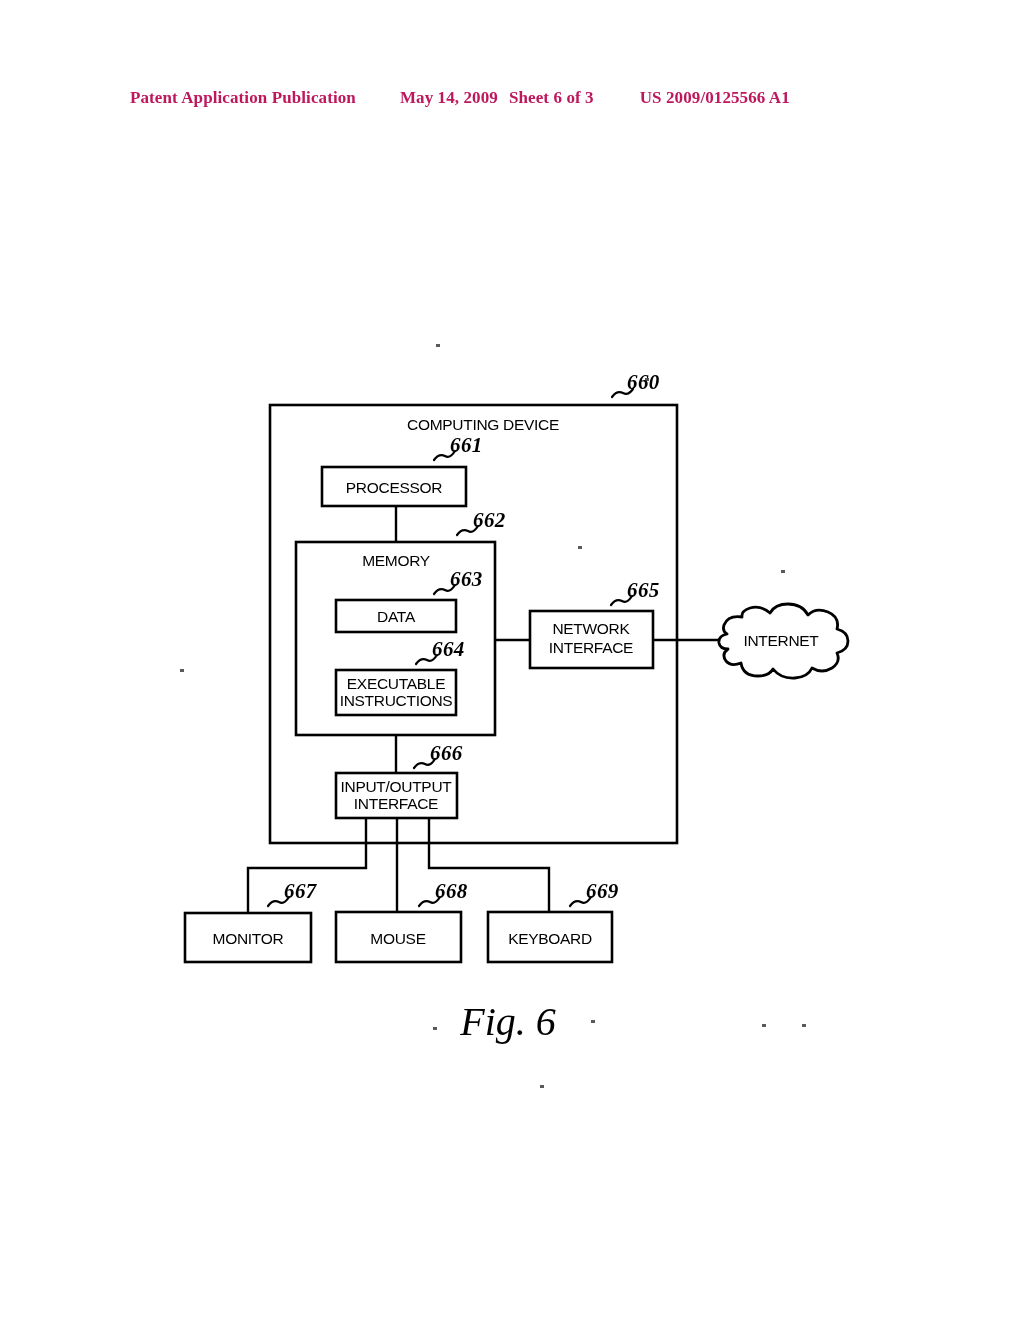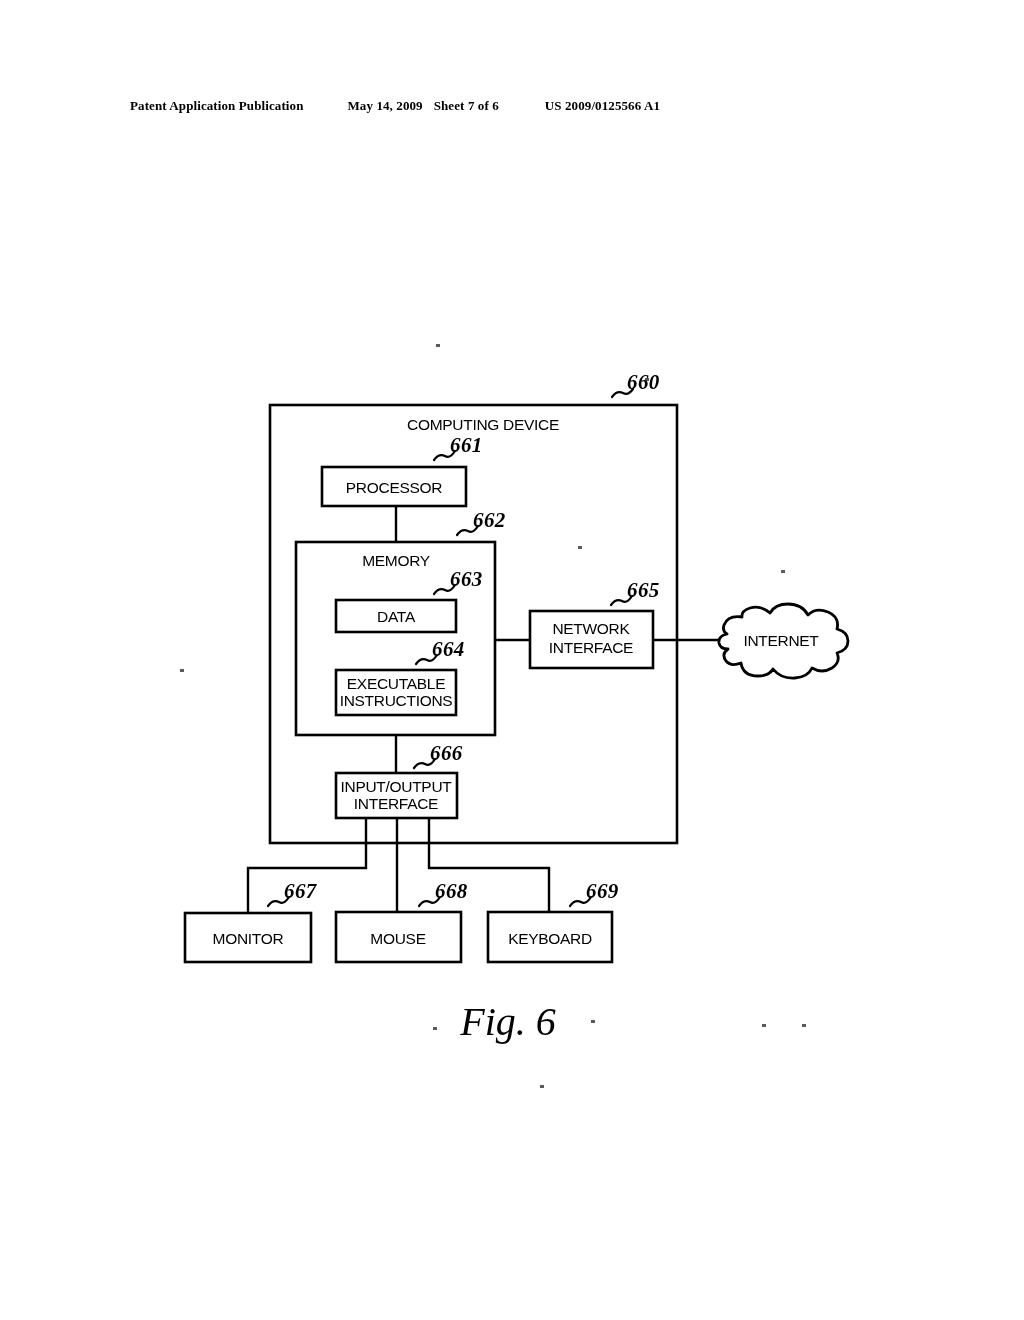"Patent Application Publication" .pub-header { align-items: flex-end -> flex-start; color: #000000 -> #be185d; font-size: 13px -> 17px }
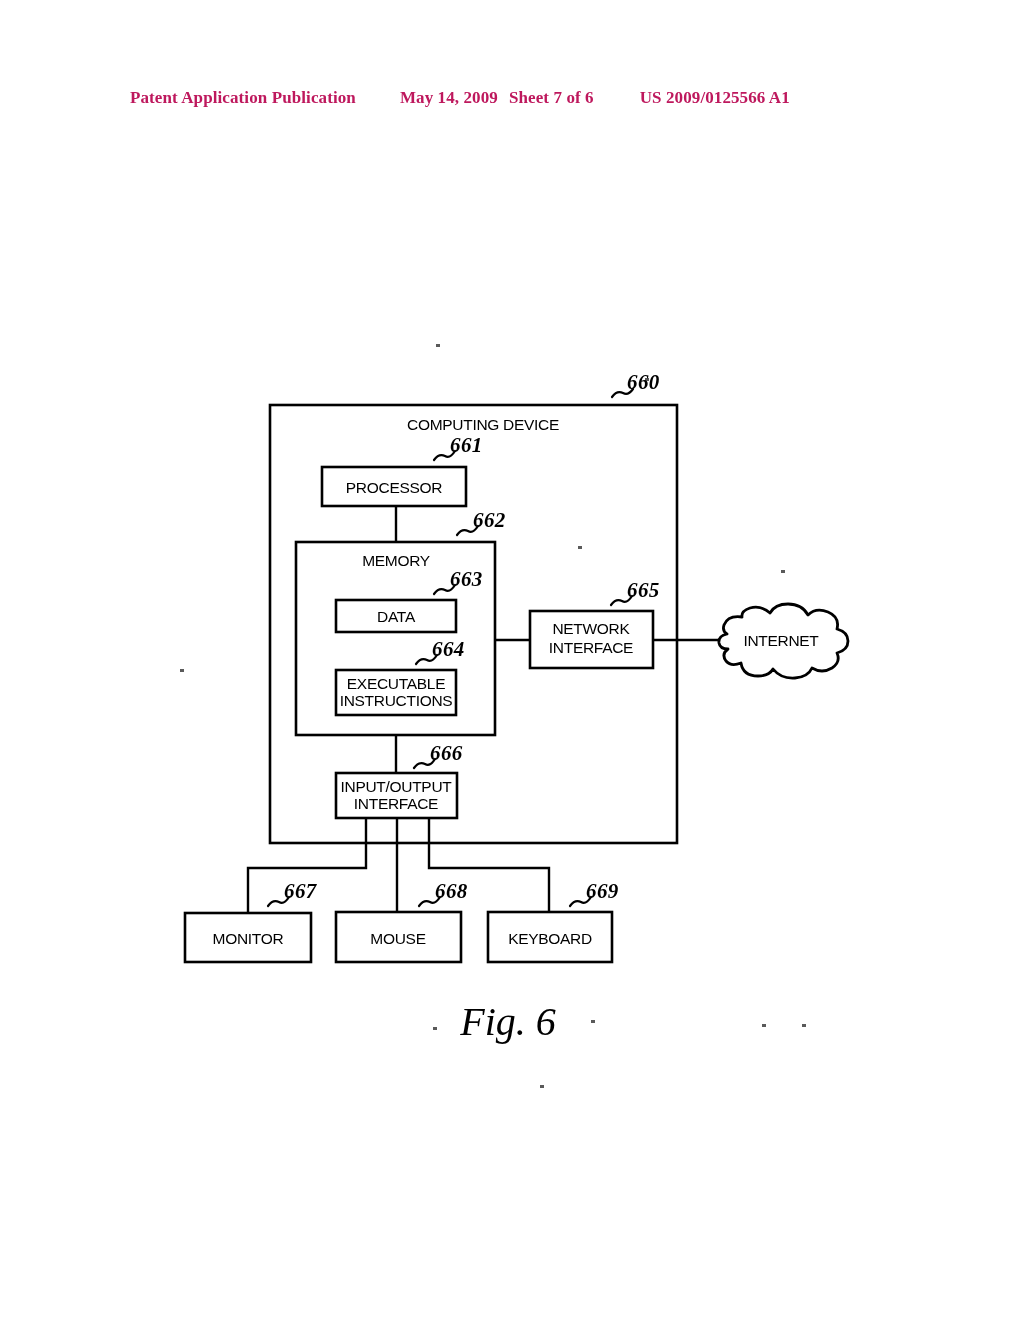"Sheet 7 of 6" span.hdr-sheet { text: 7 of 6 -> 6 of 3 }
